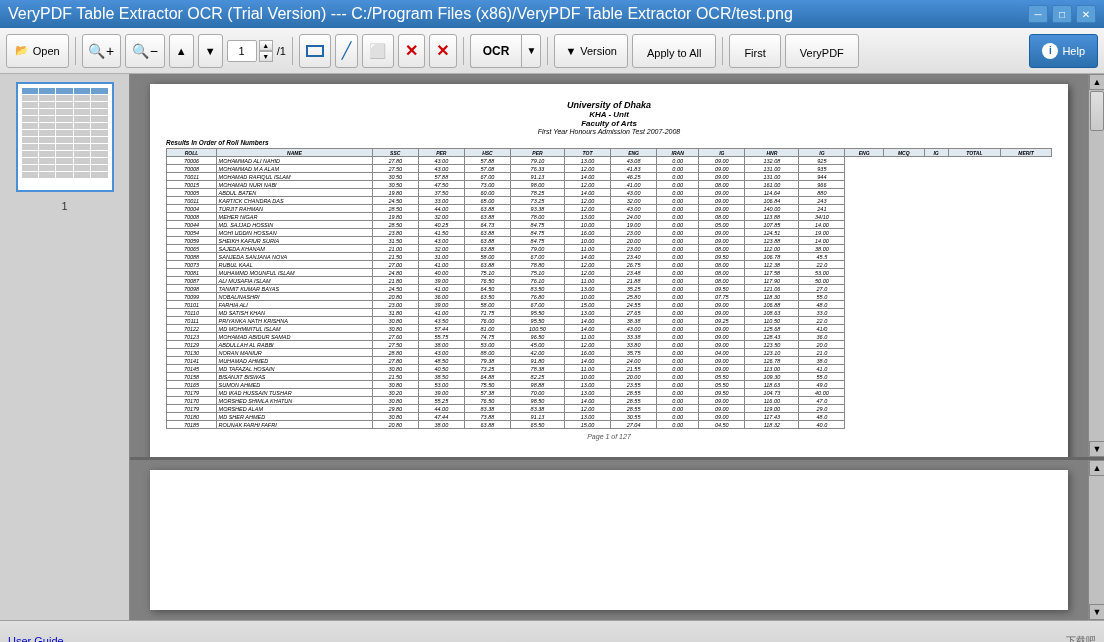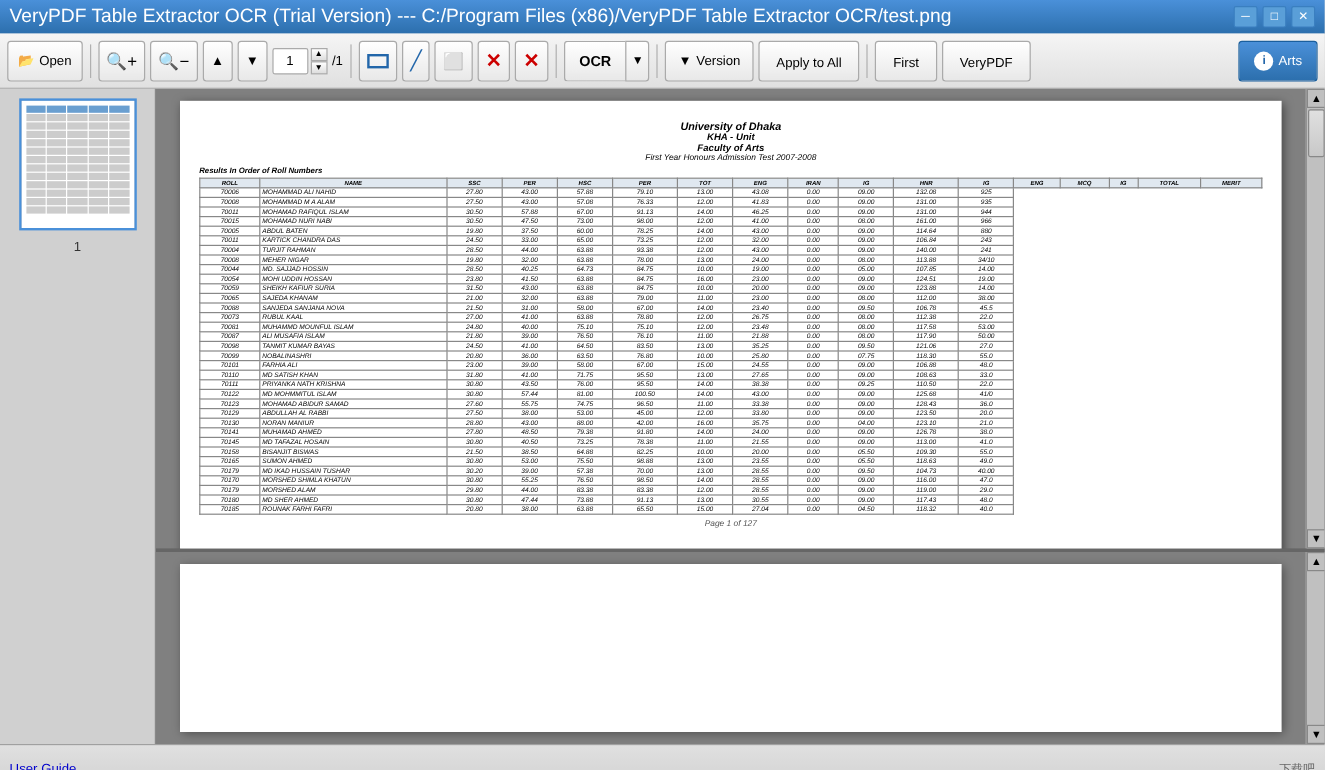"Arts" span { text: Arts -> Help }
